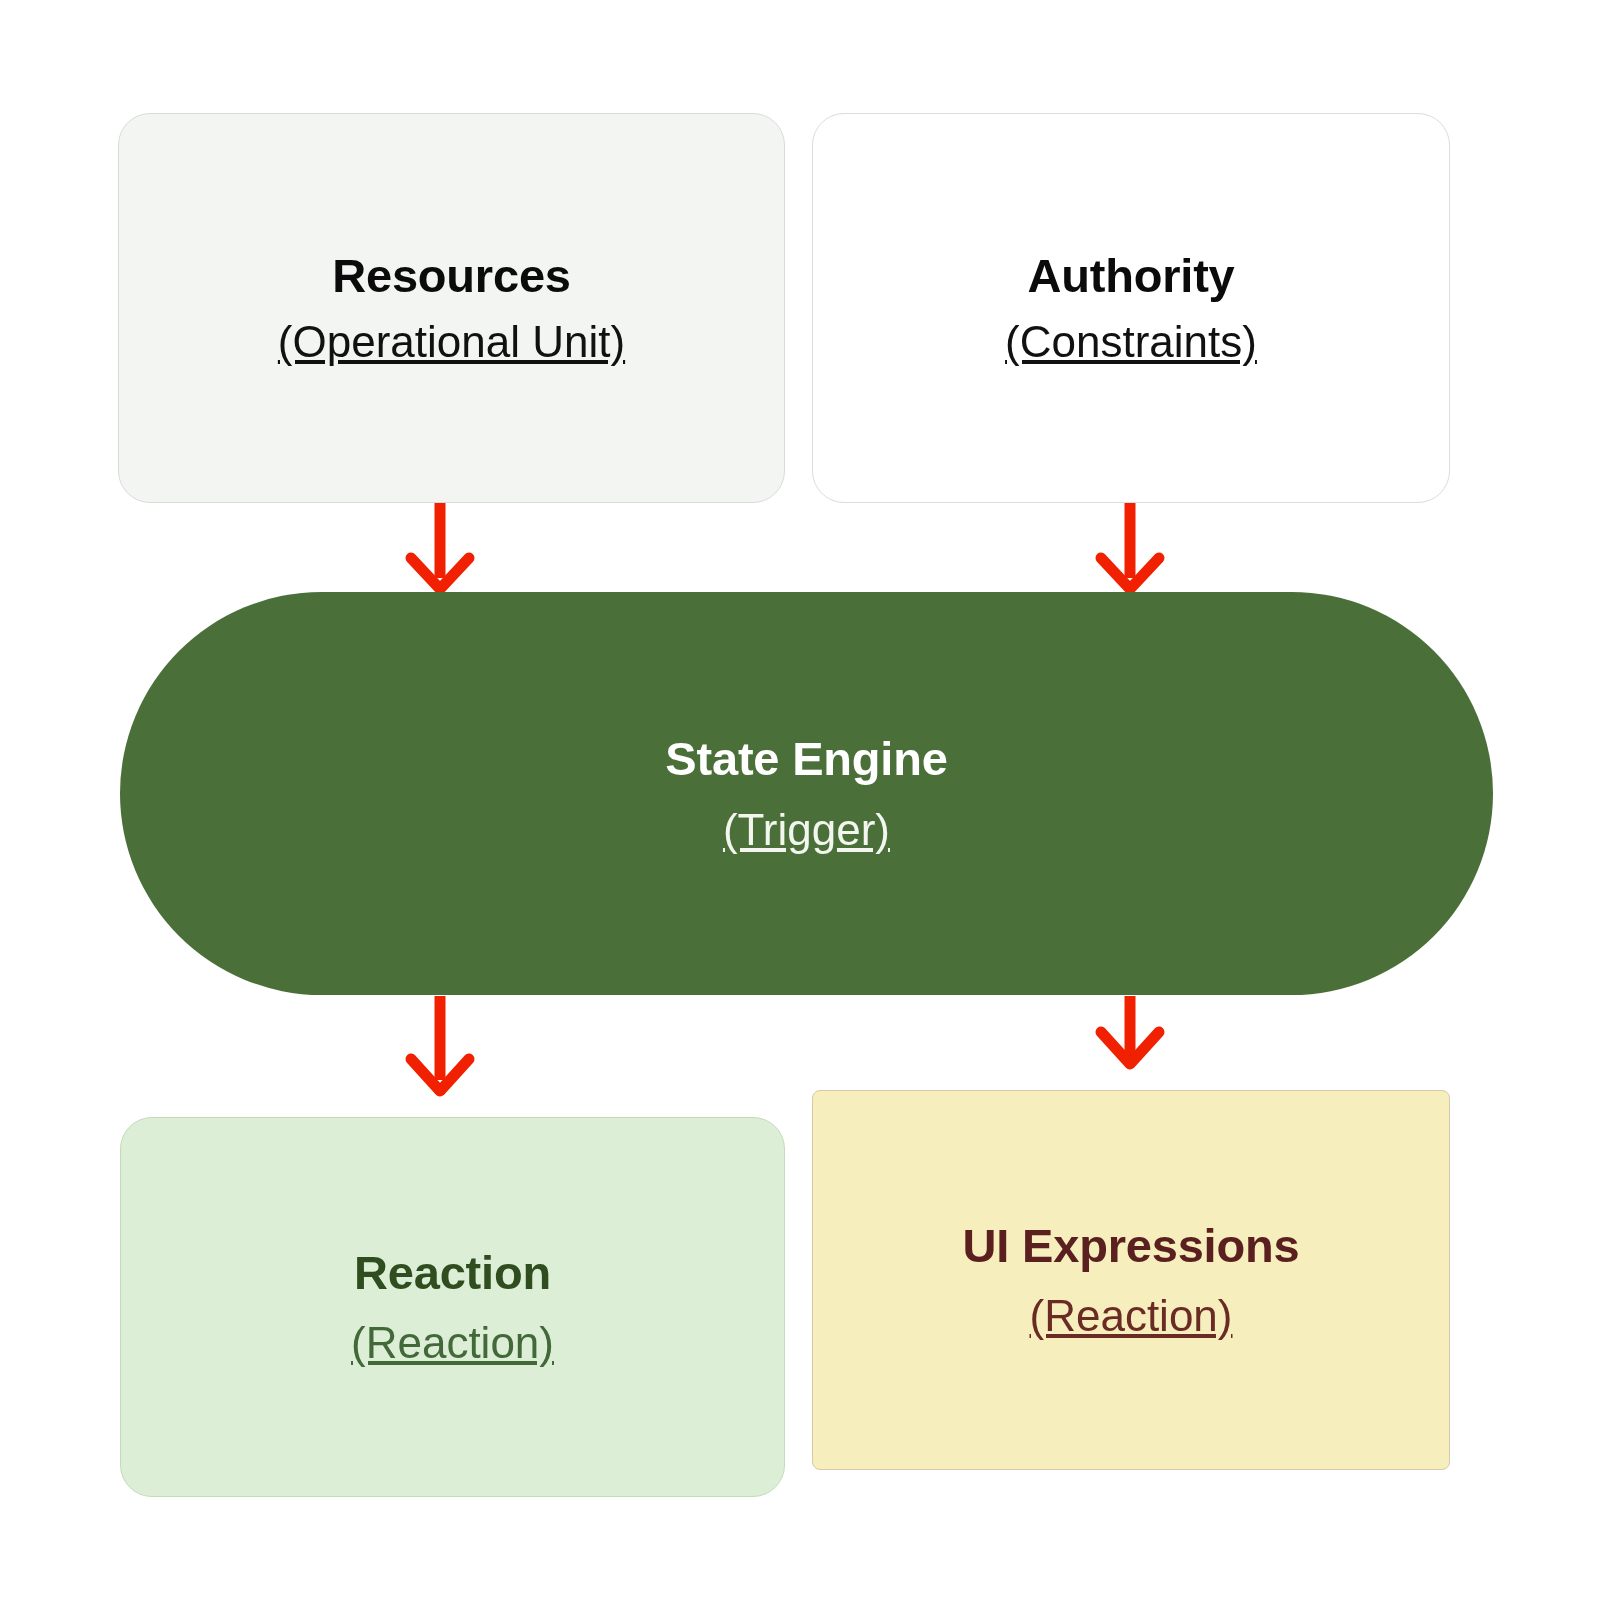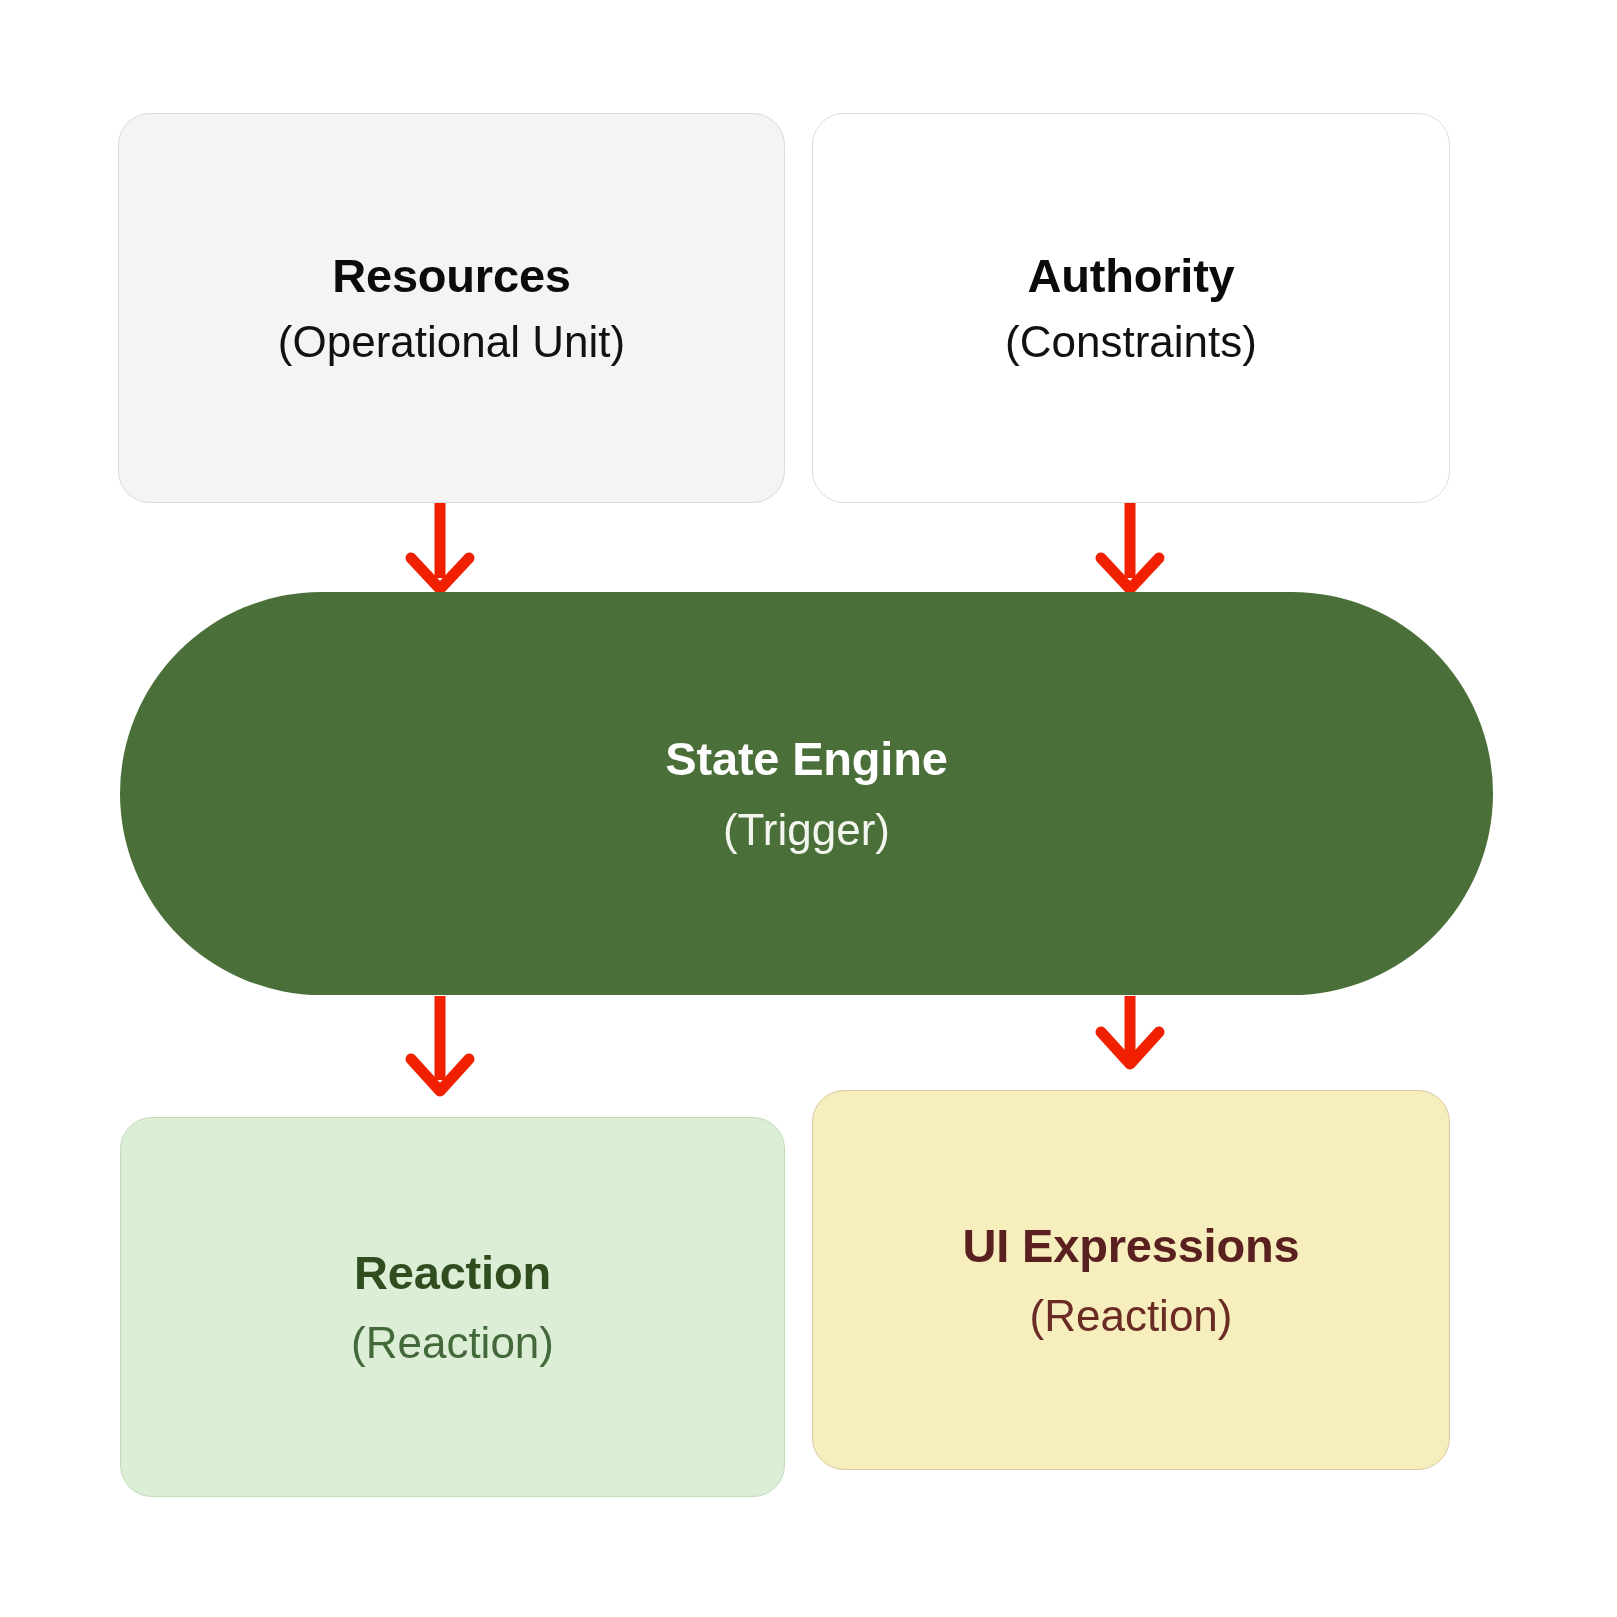"(Operational Unit)" .node .subtitle { text-decoration: none -> underline }
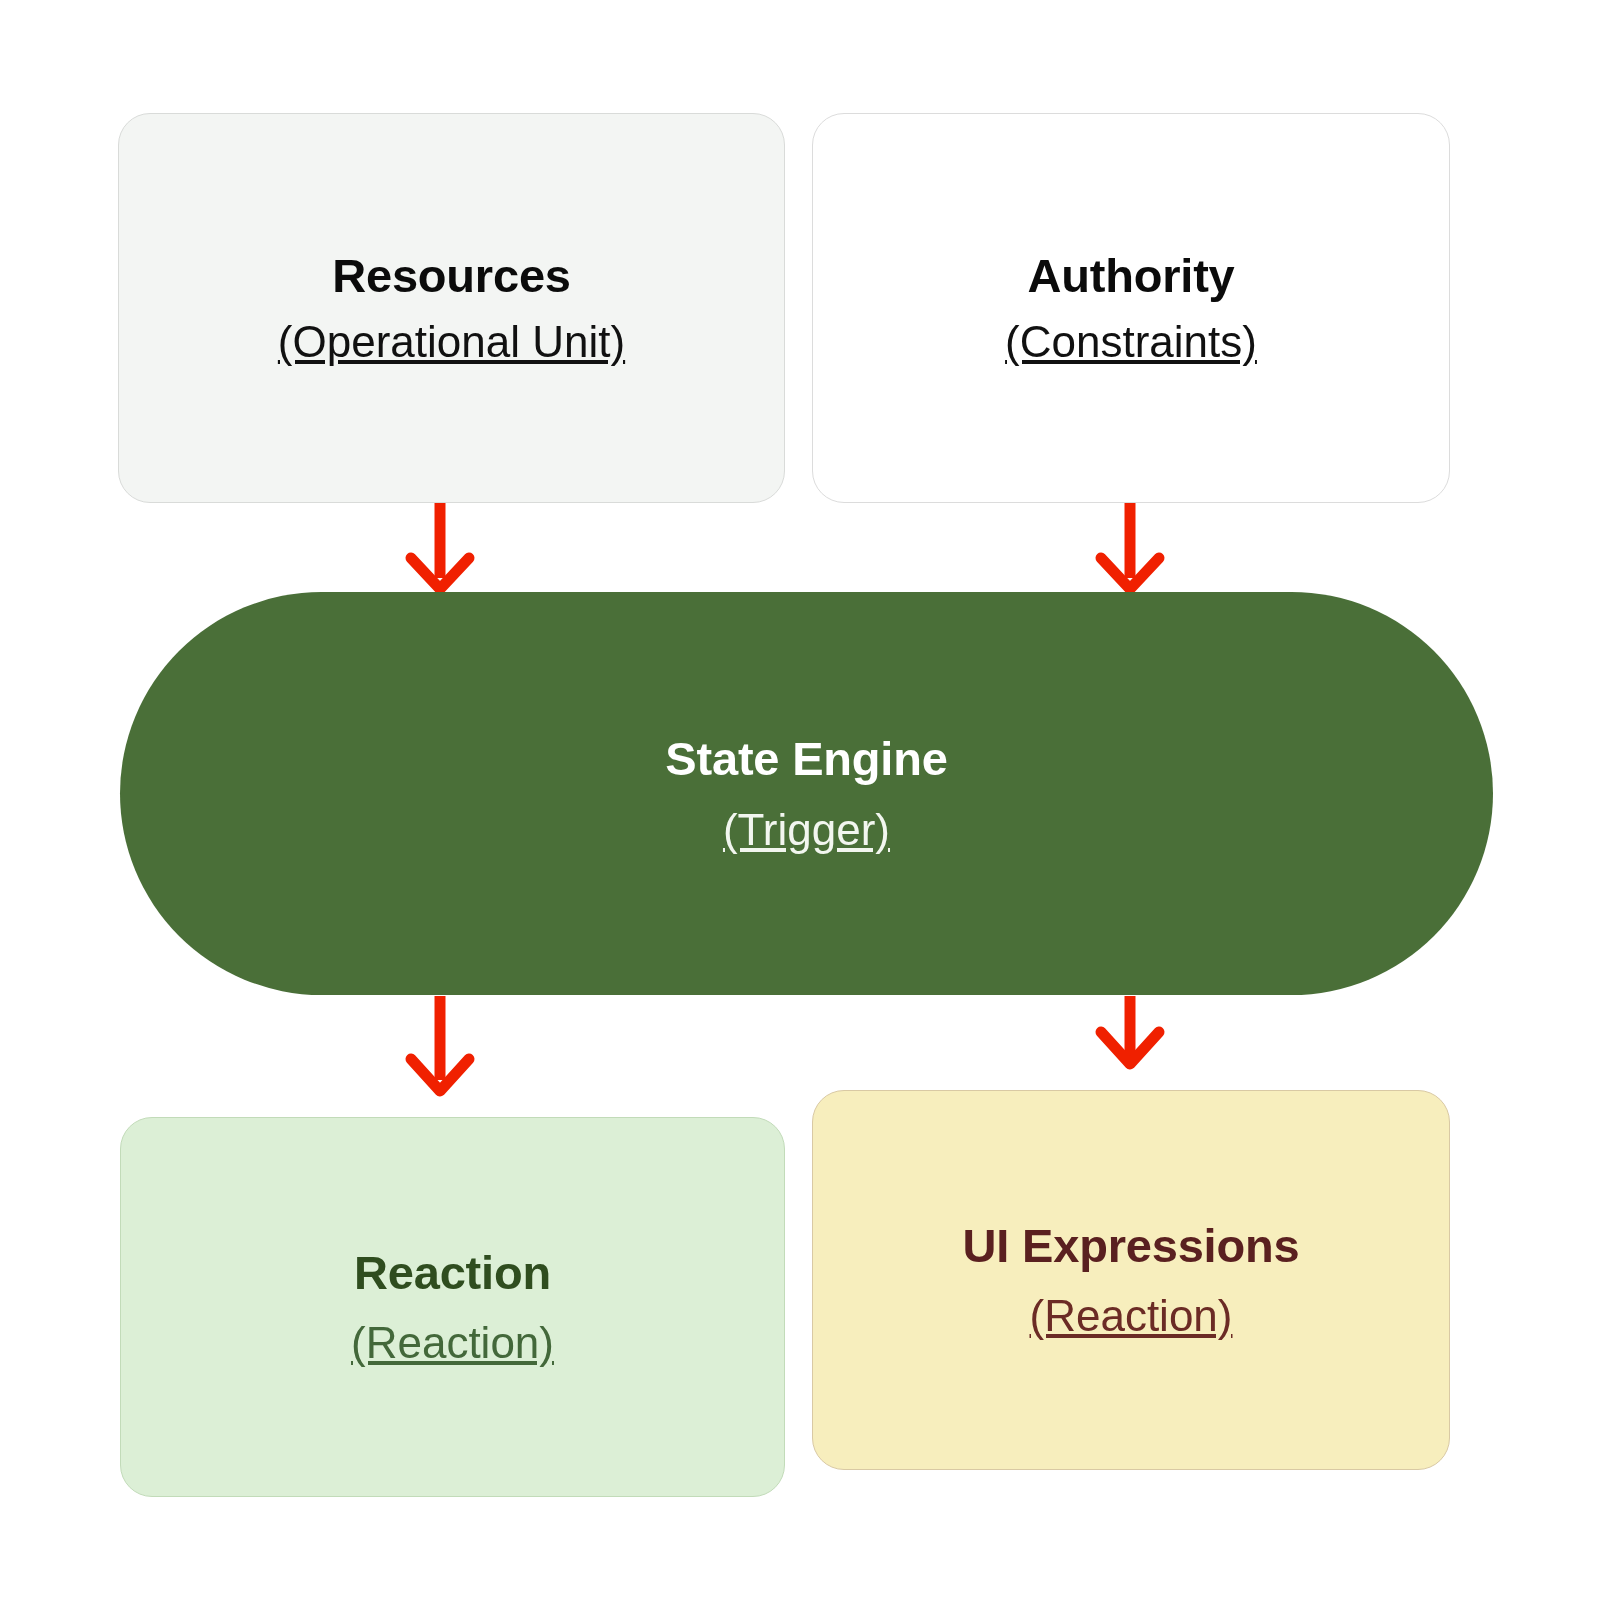"UI Expressions" .box-ui-expressions { border-radius: 32px -> 8px }
